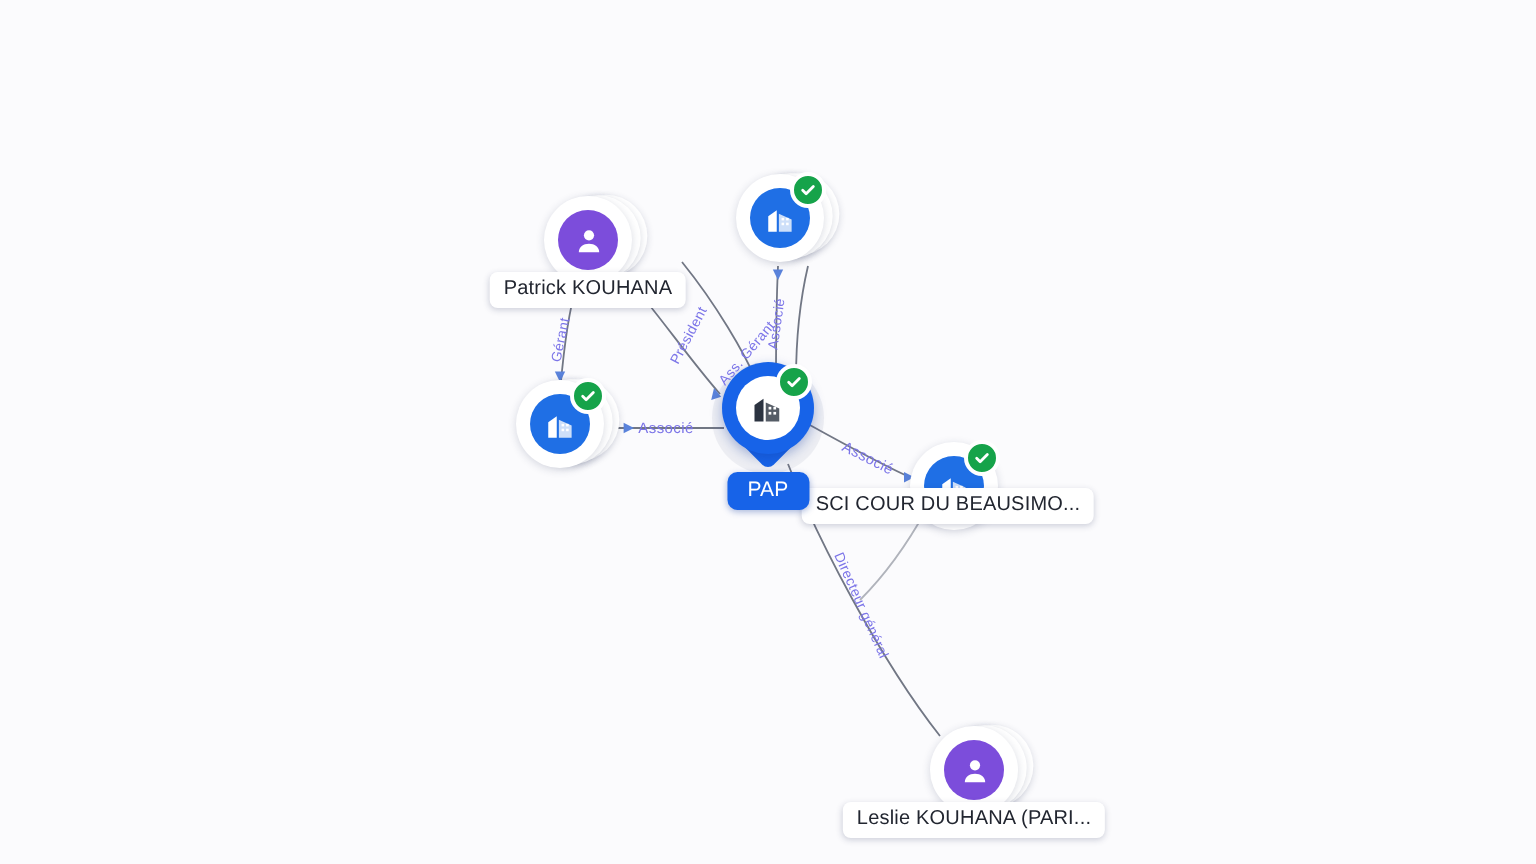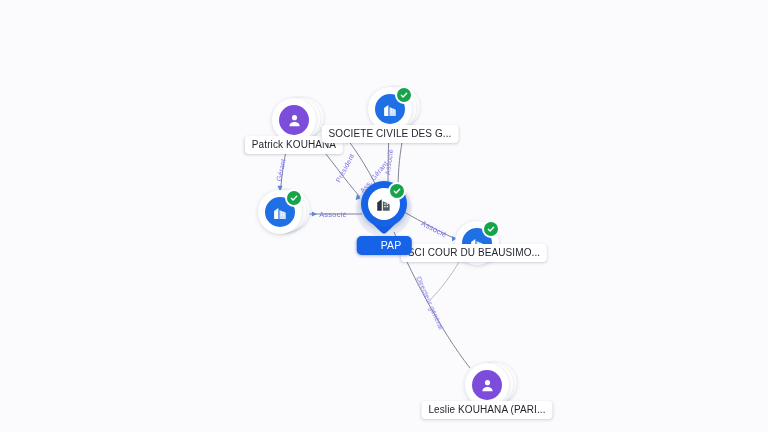"SOCIETE CIVILE DES G..." div.nlabel { html: <div>SOCIETE CIVILE DES G...</div> -> none }
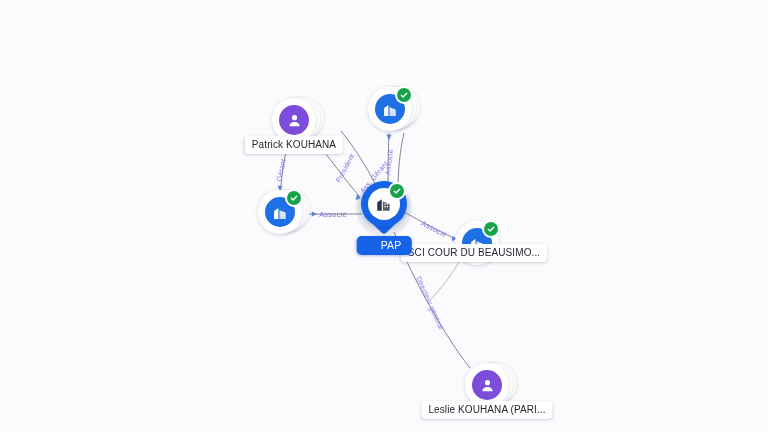"PAP" .nlabel.pill { padding: 3px 10px 4px 24px -> 3px 10px 4px 10px }
